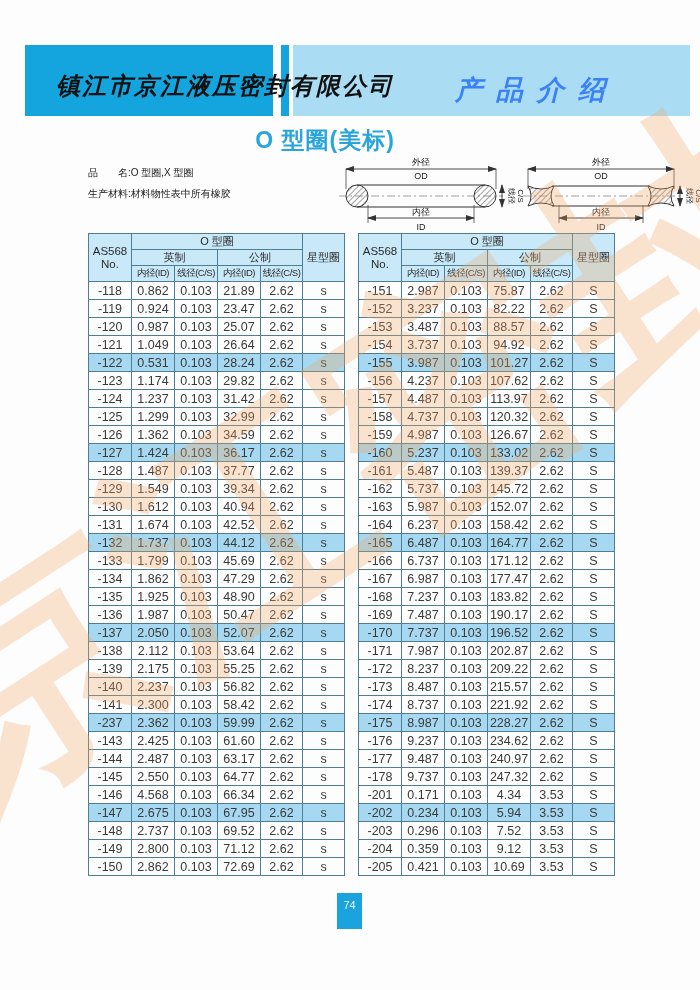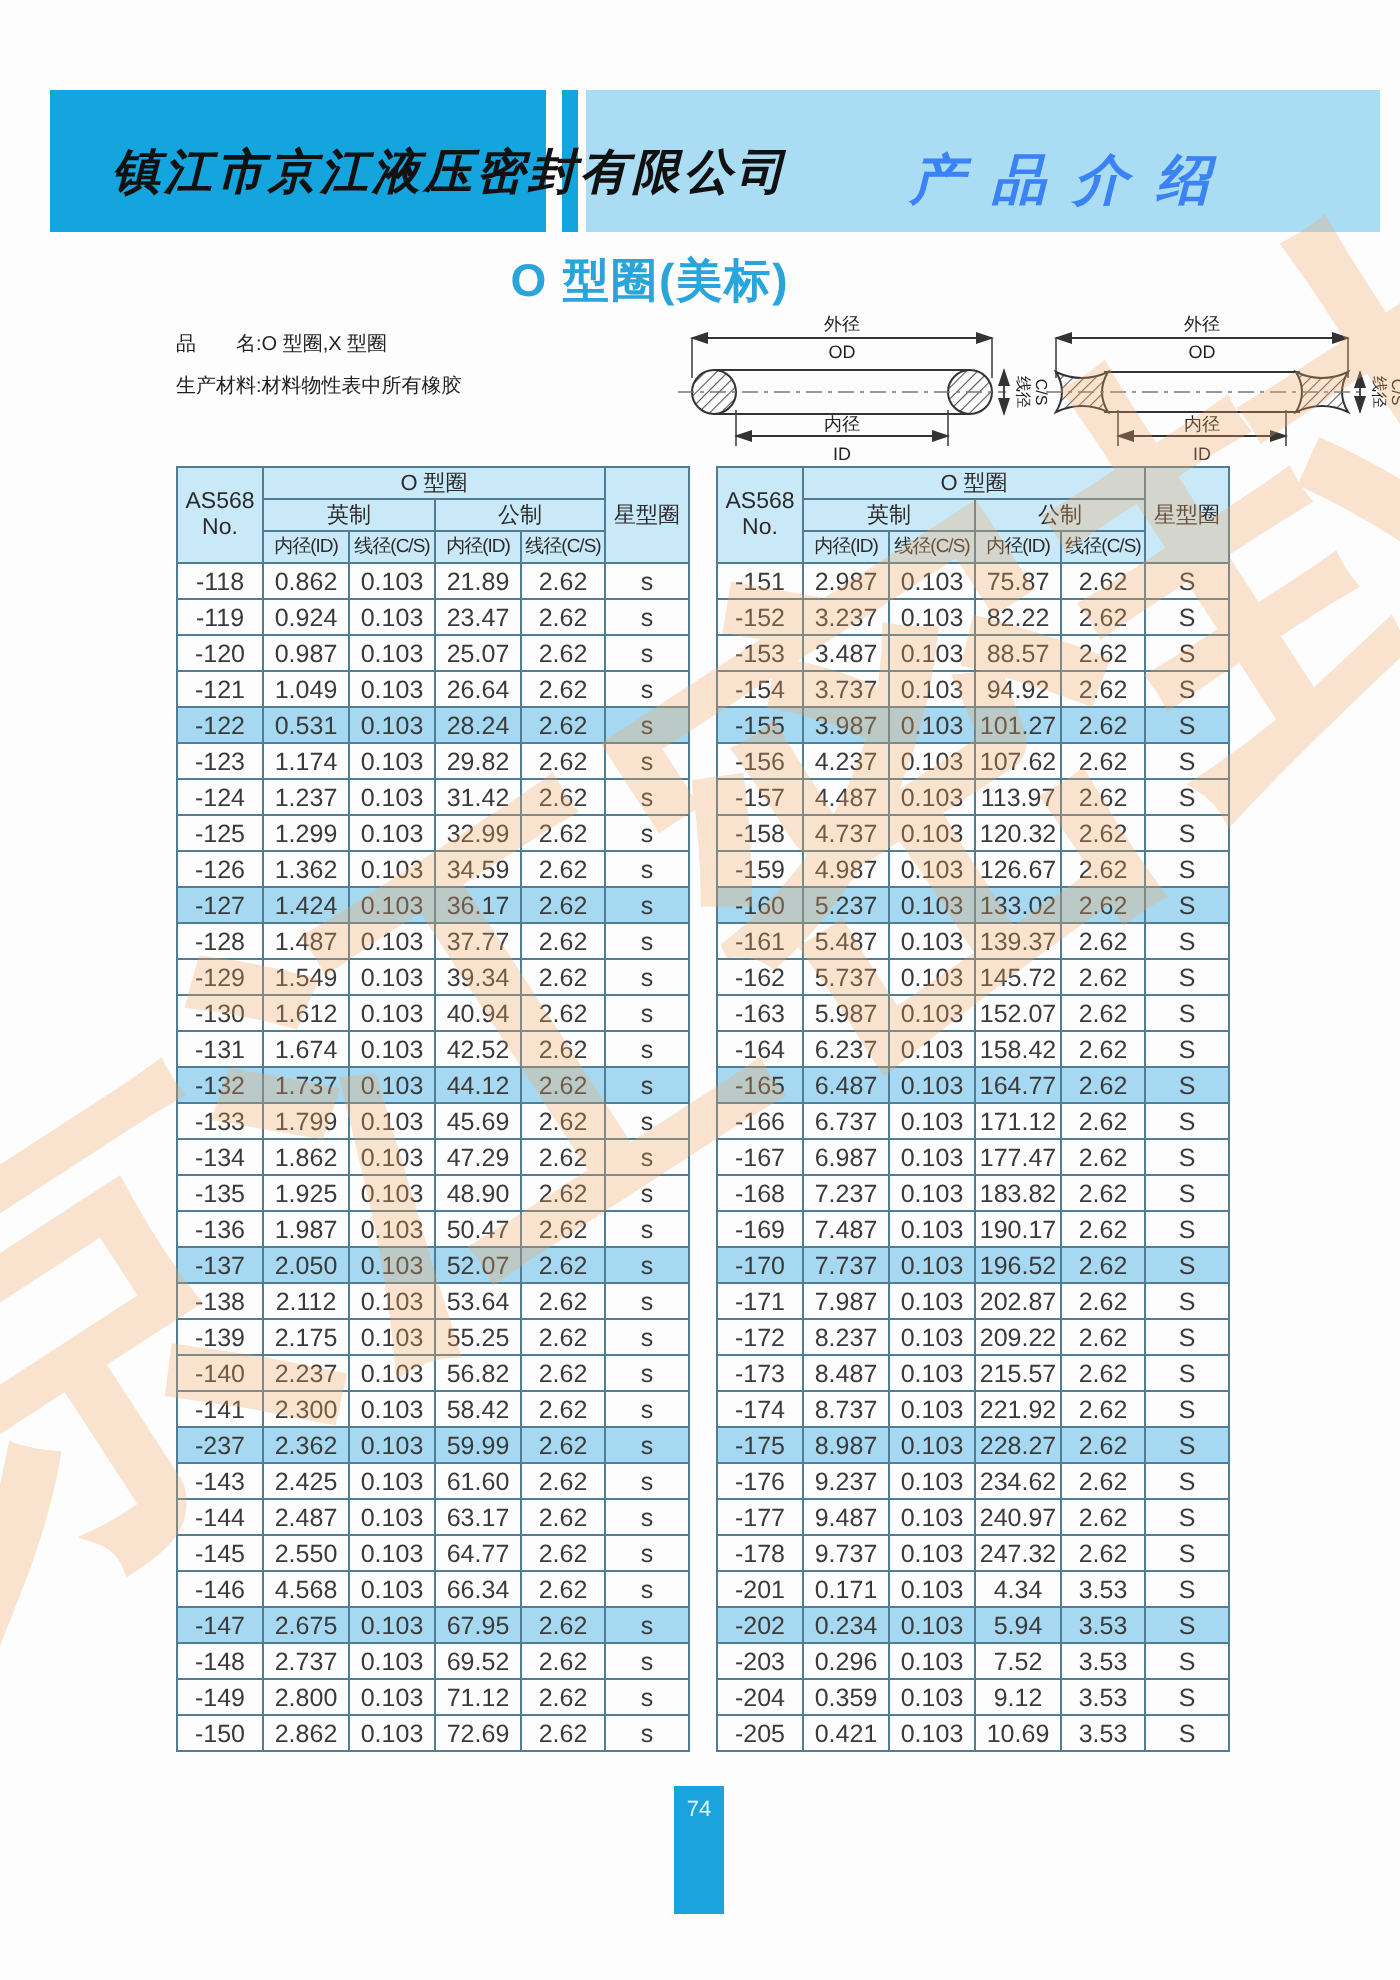"74" .page-num { height: 64px -> 36px }
